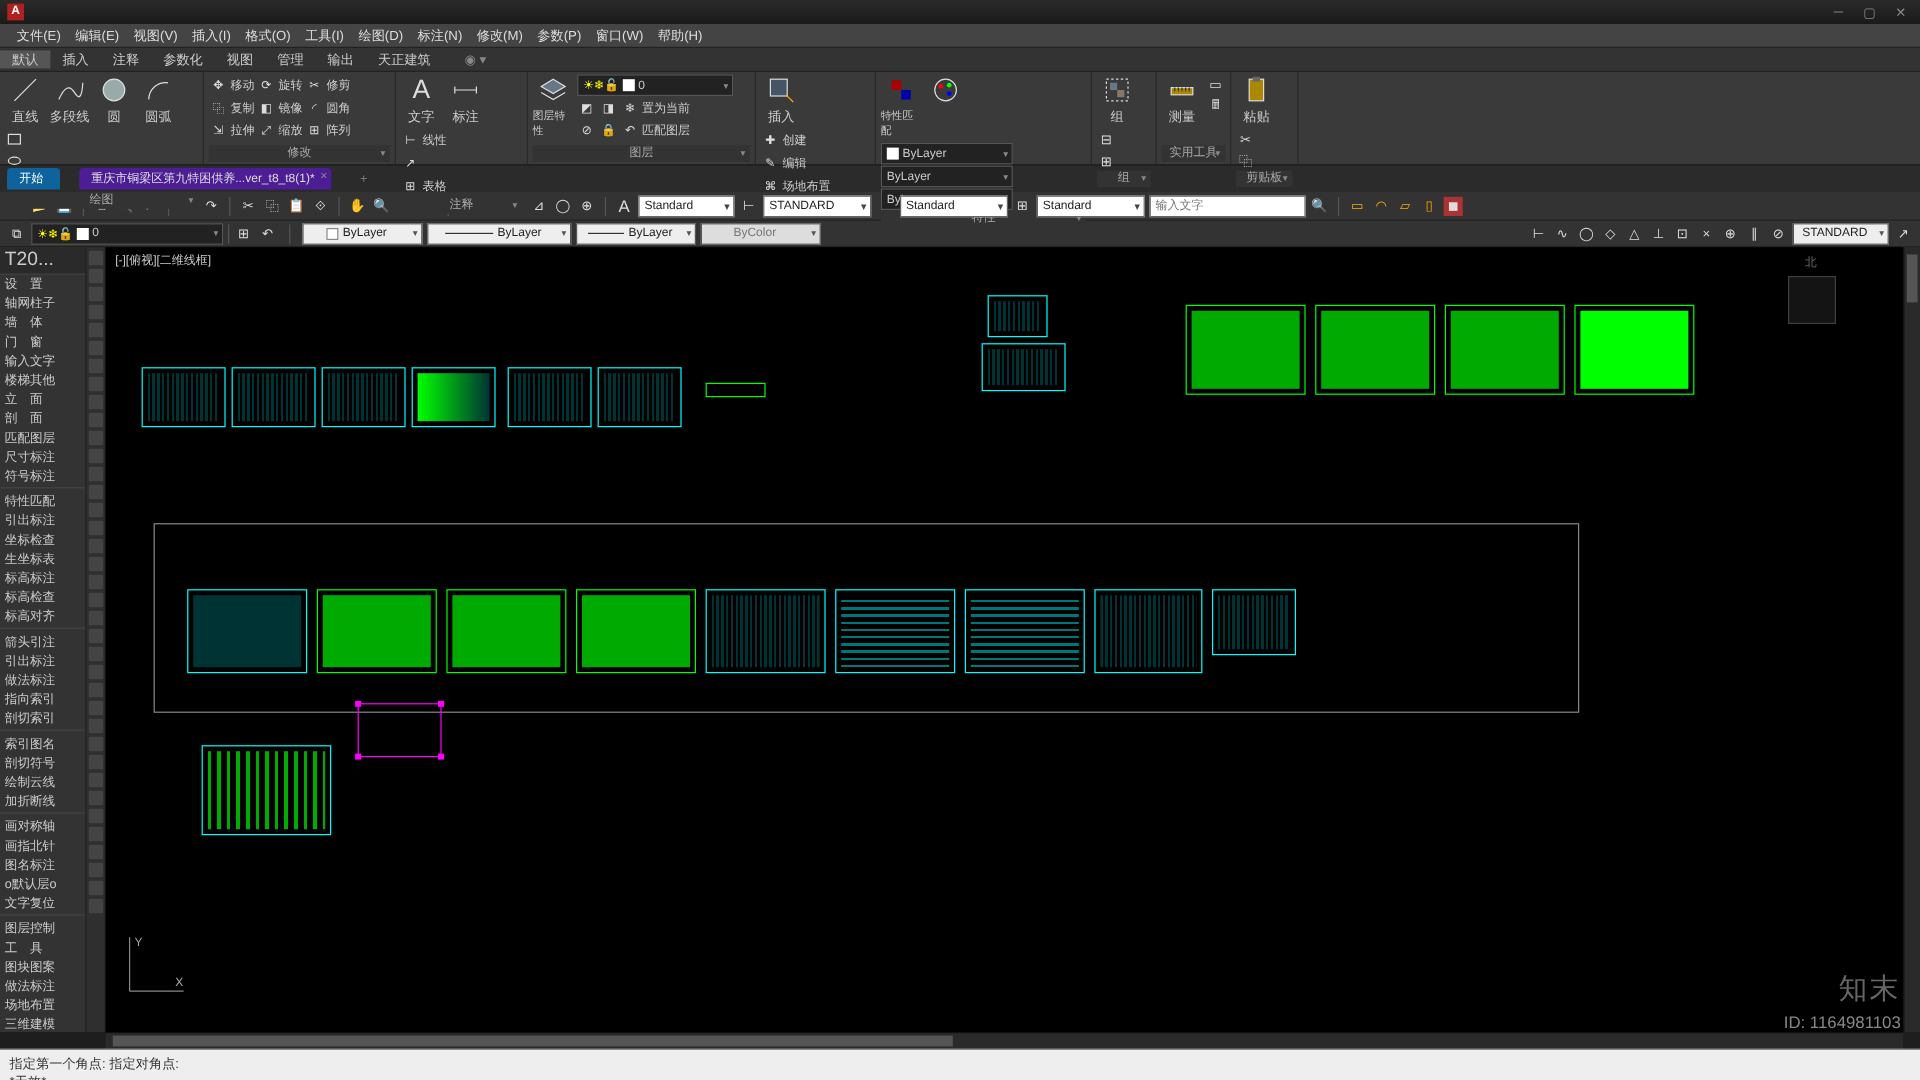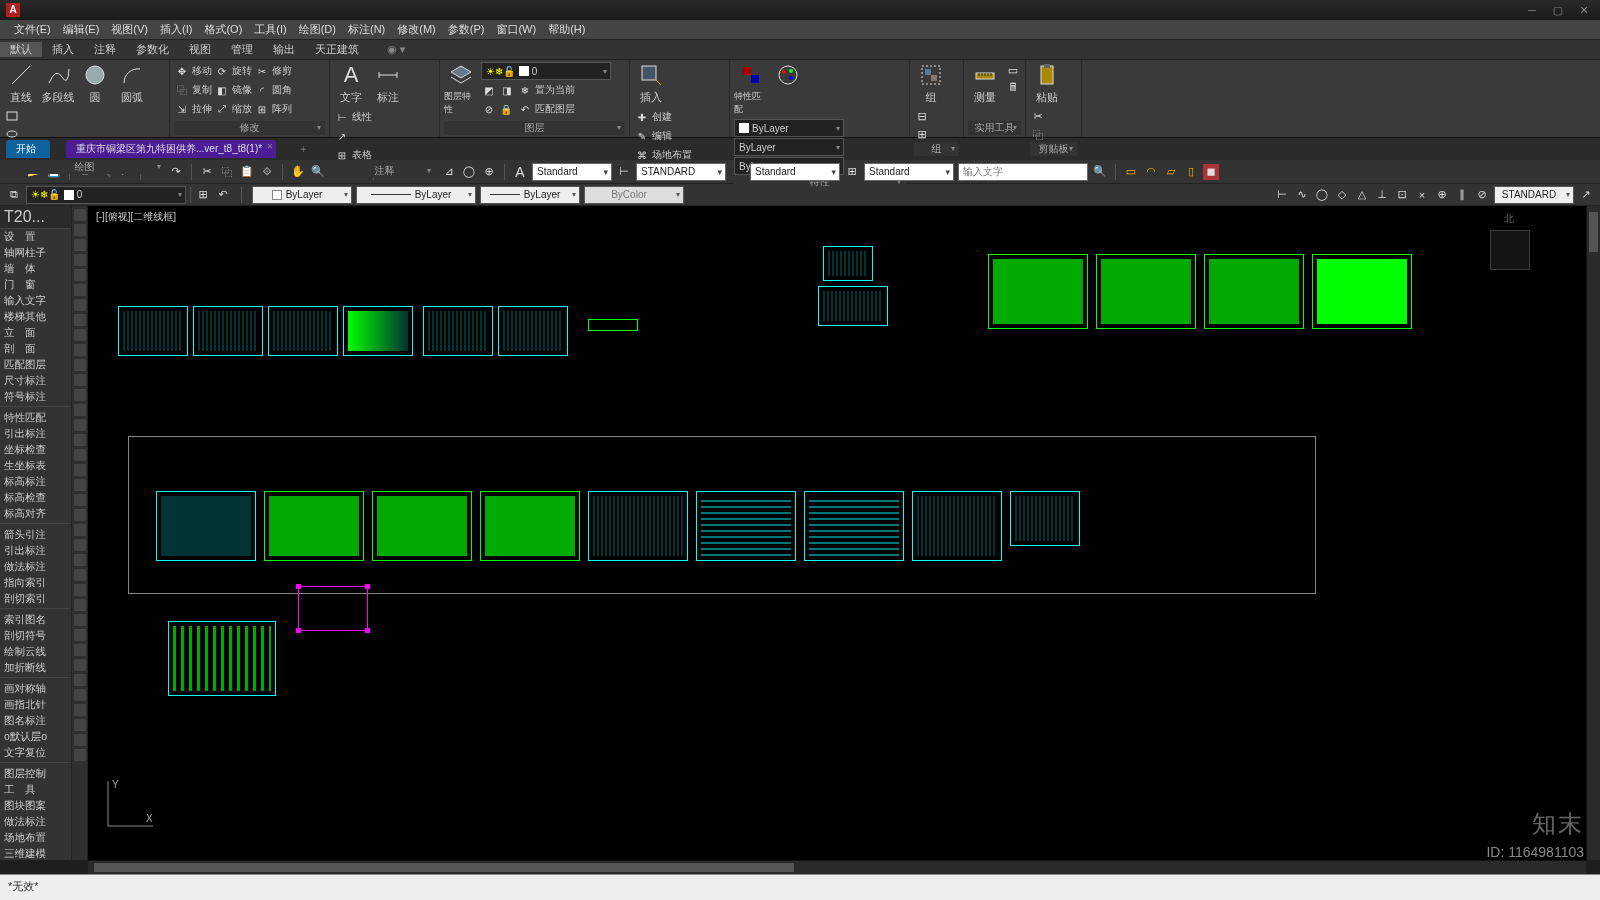"指定第一个角点: 指定对角点:" div { html: none -> <div>指定第一个角点: 指定对角点:</div> }
